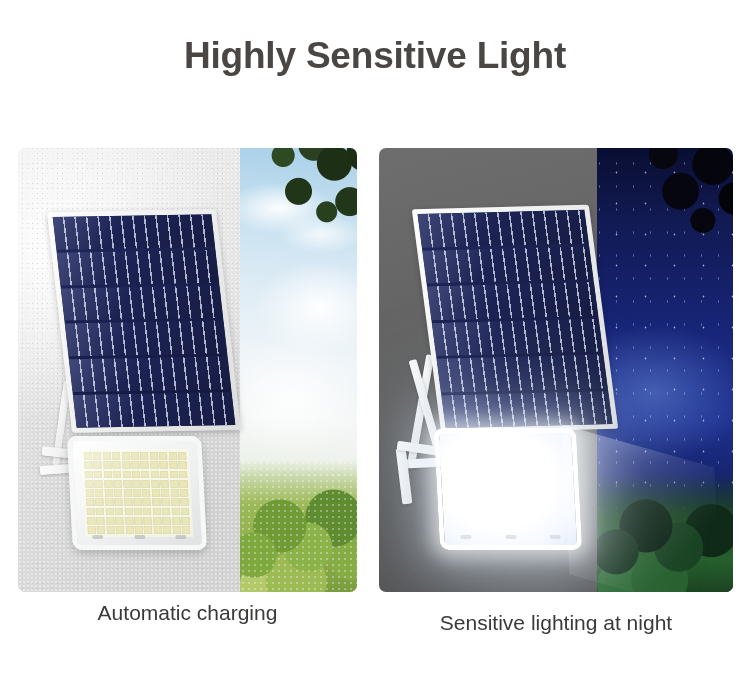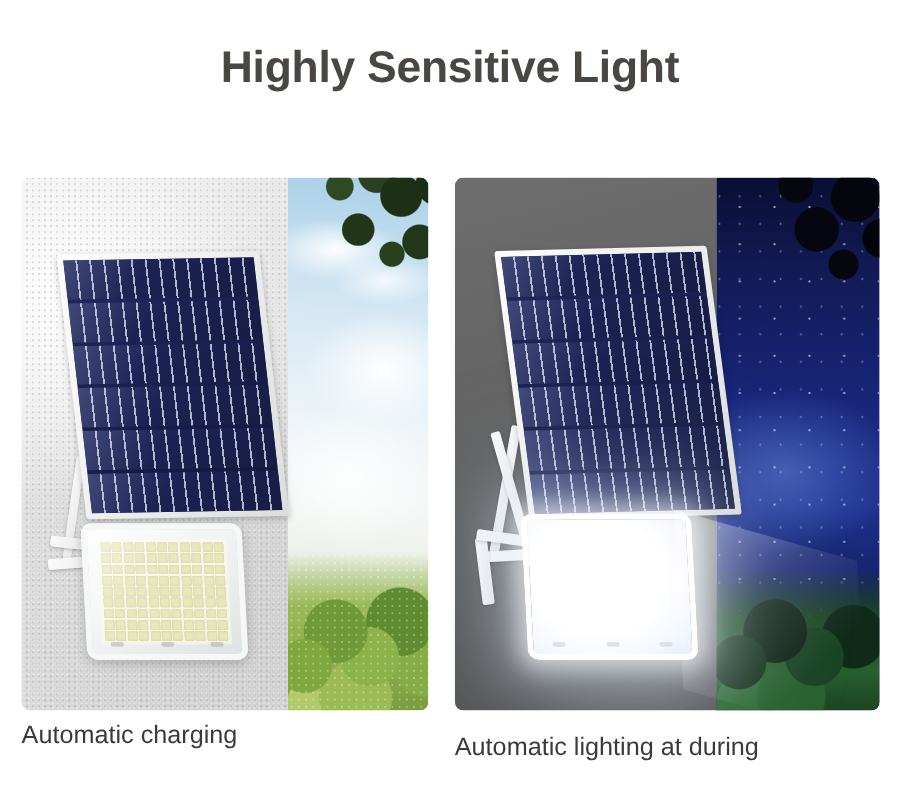"Automatic charging" .caption { text-align: left -> center }
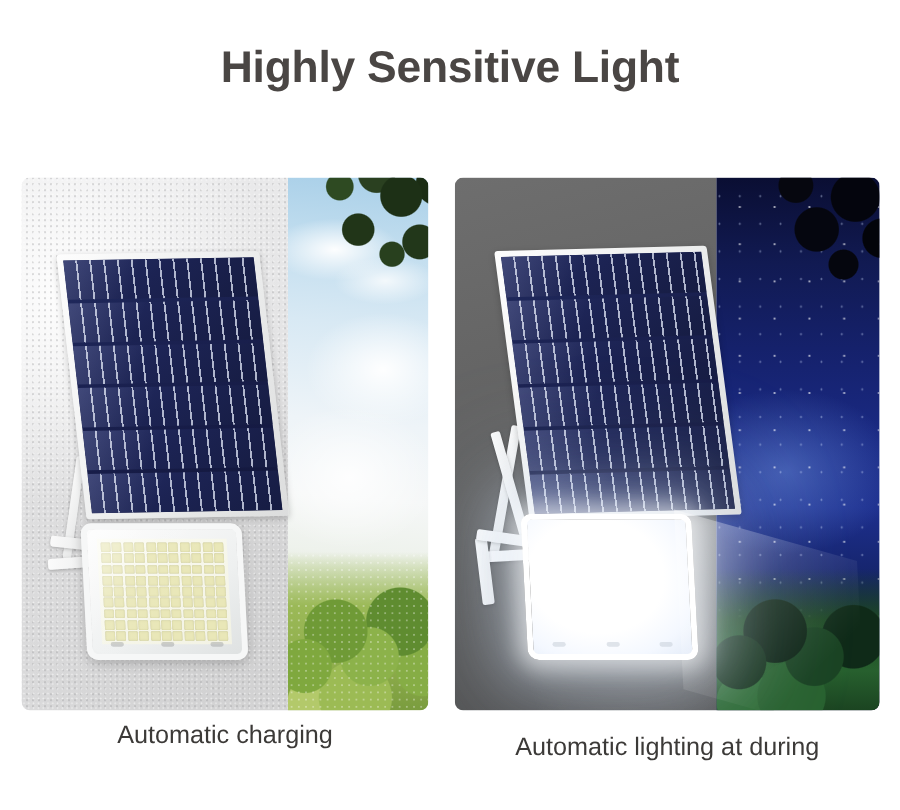"Automatic lighting at during" span.line { text: Automatic lighting at during -> Sensitive lighting at night }
